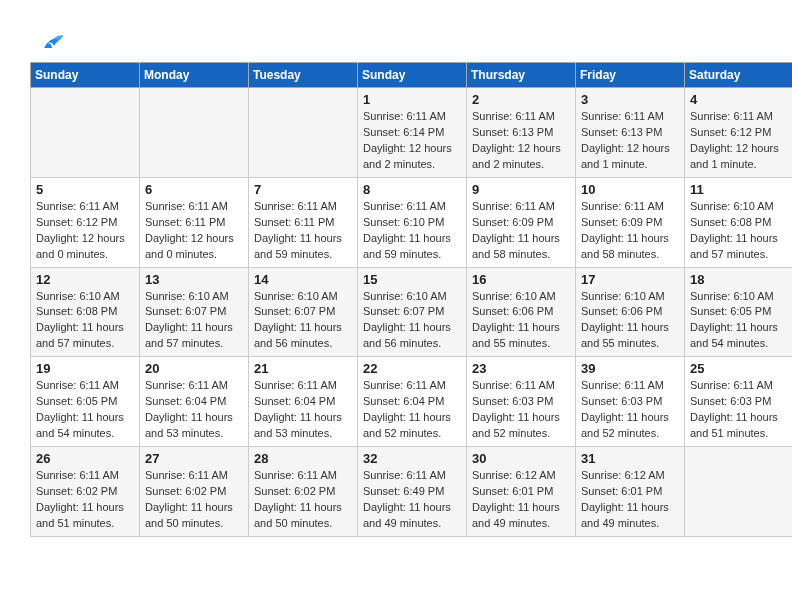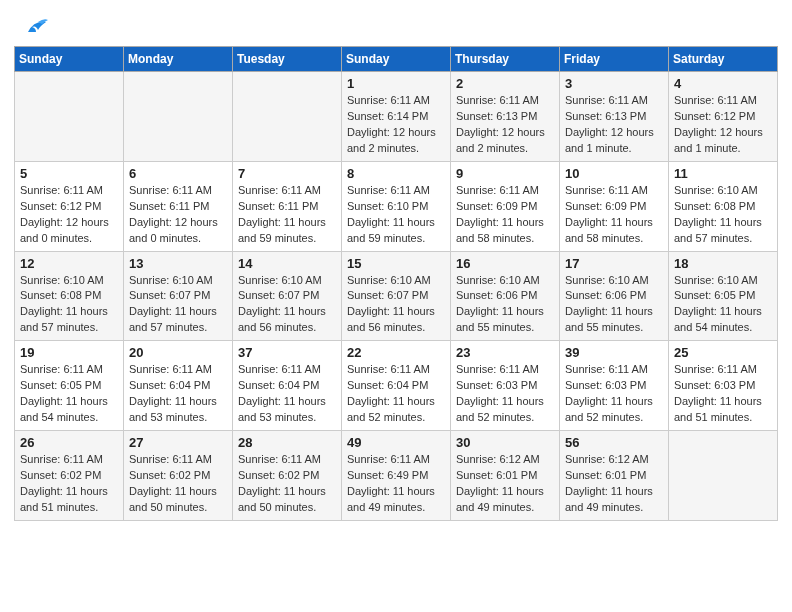"Sunday" .page { padding: 0 -> 16px }
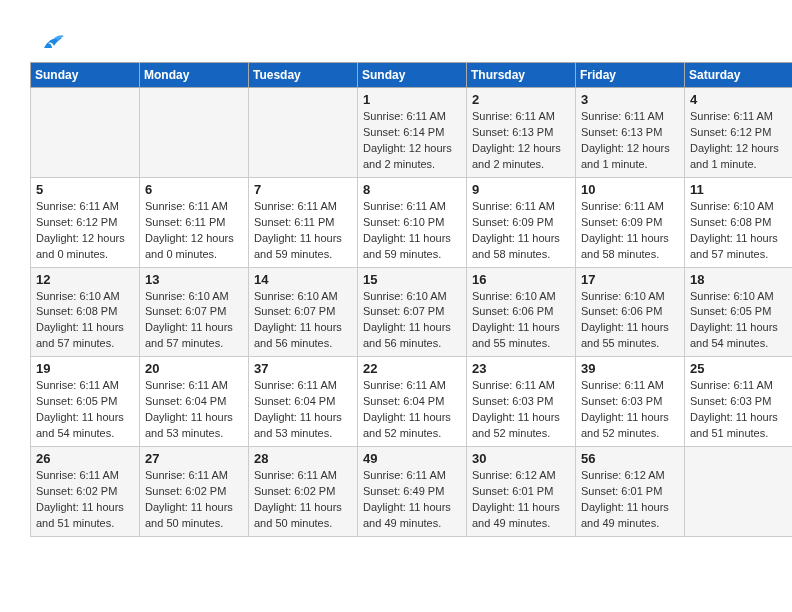"37" span.day-num { text: 37 -> 21 }
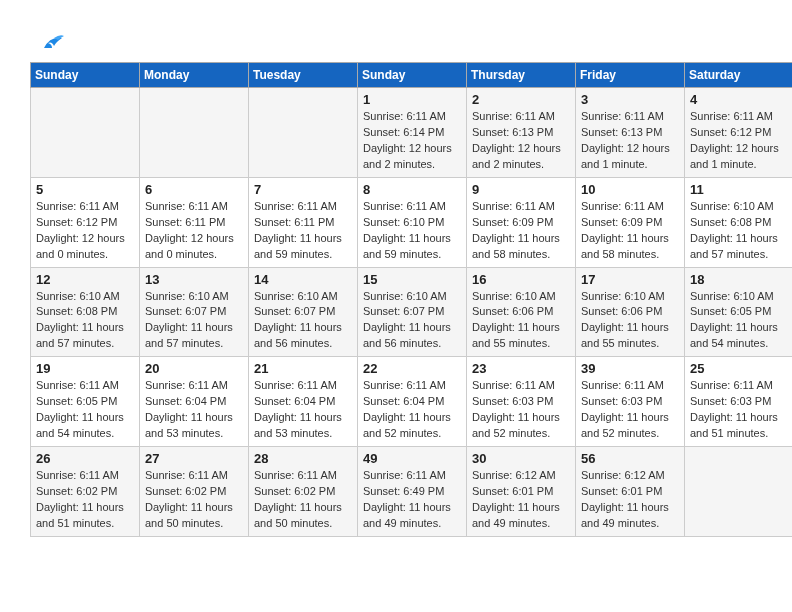"49" span.day-num { text: 49 -> 32 }
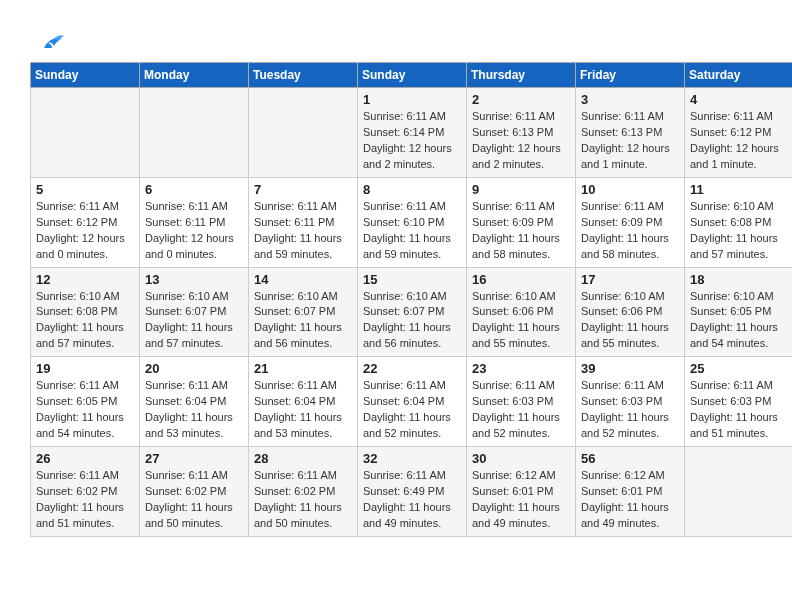"56" span.day-num { text: 56 -> 31 }
